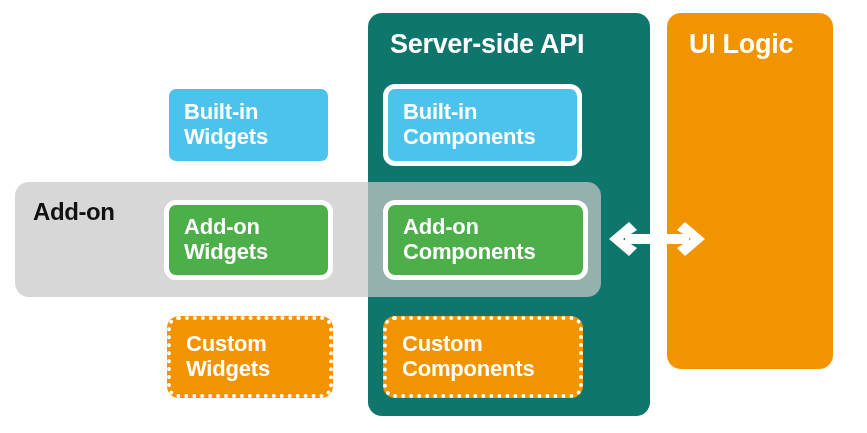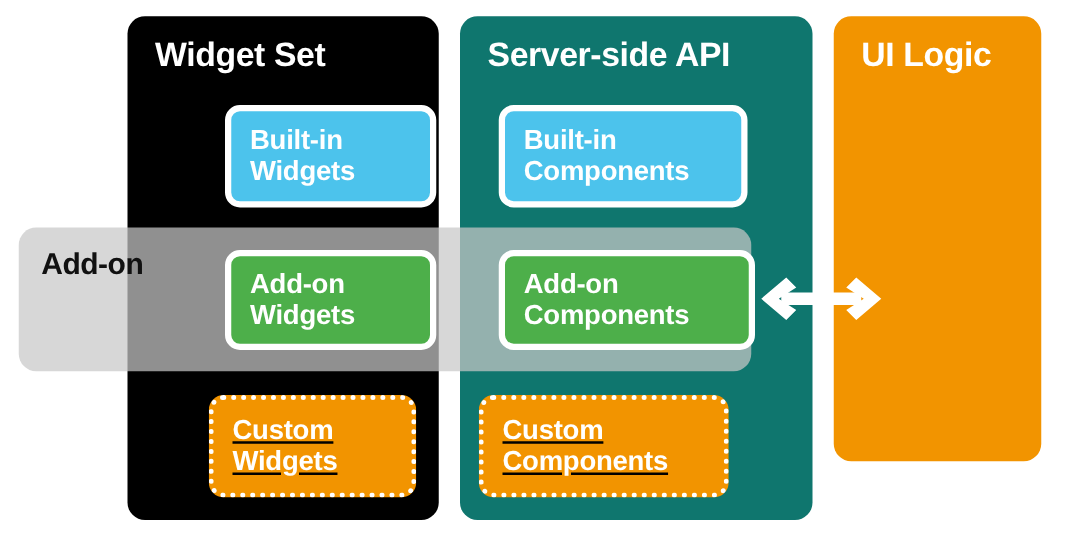"Widget Set" div.panel { html: <div> <div>Widget Set</div> </div> -> none }
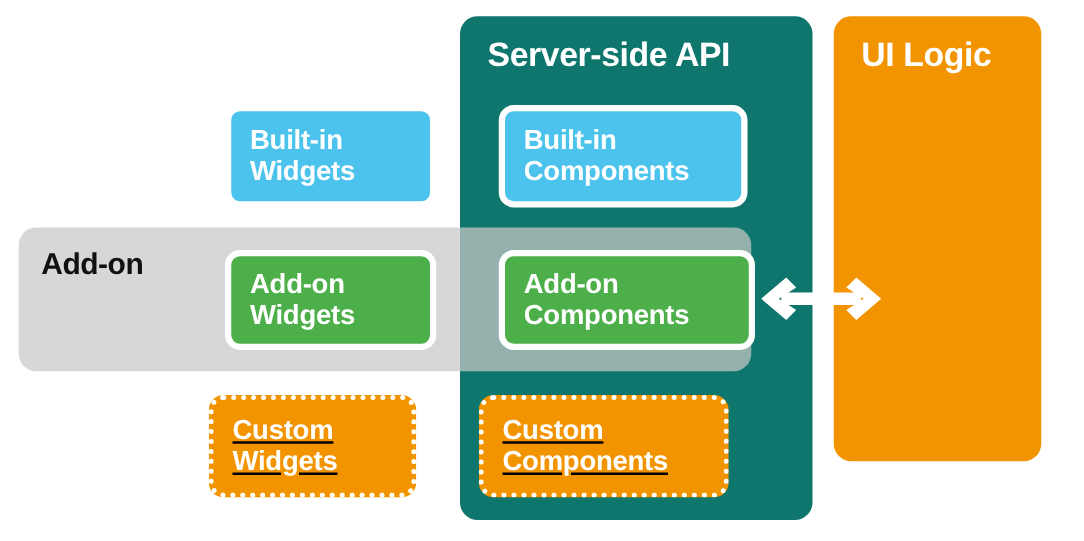"Built-in" .box-solid { margin-left: 16px -> none }
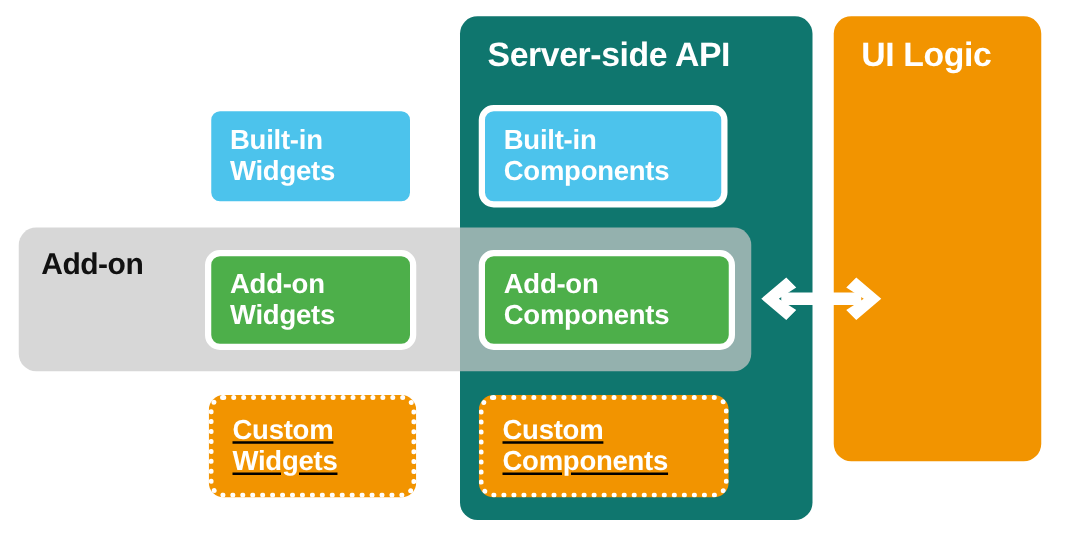"Custom" .box-dotted { text-decoration: underline -> none }
